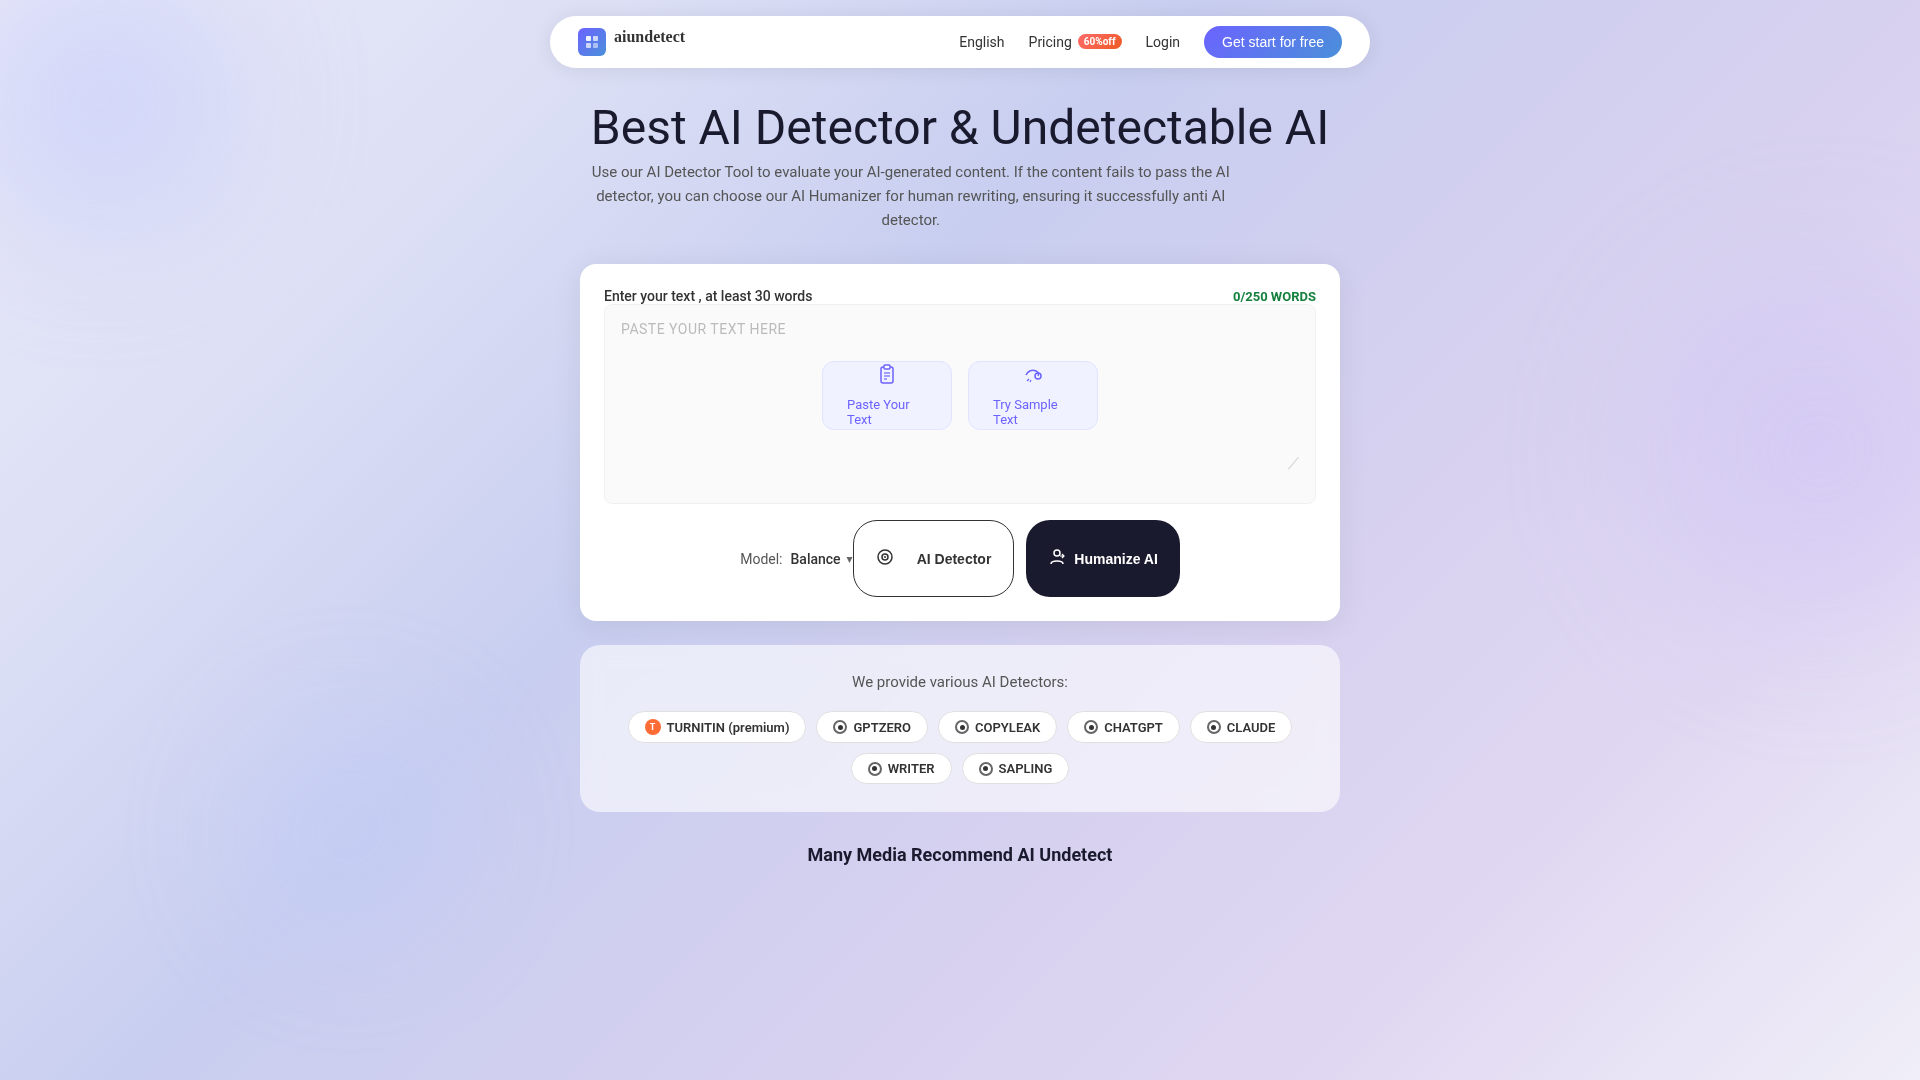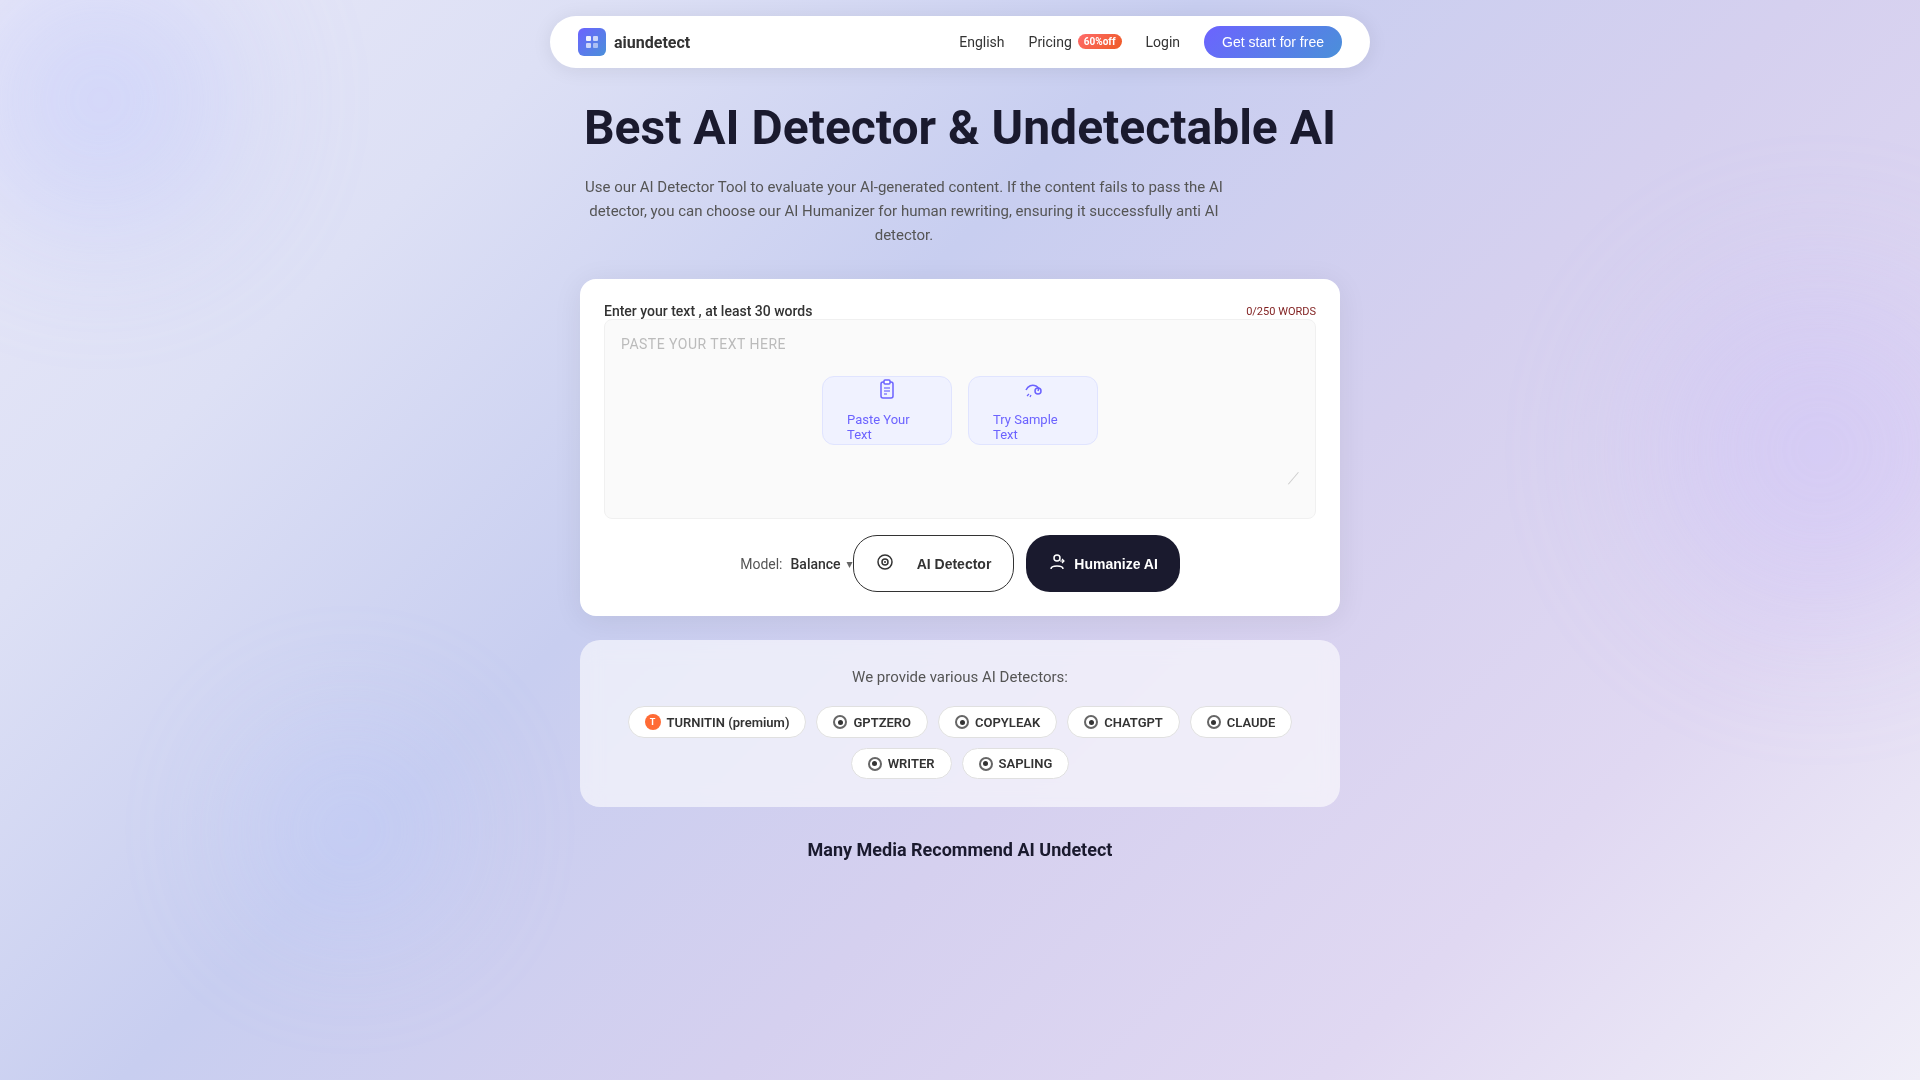"aiundetect" .logo { align-items: center -> none; font-family: none -> Liberation Serif, serif }
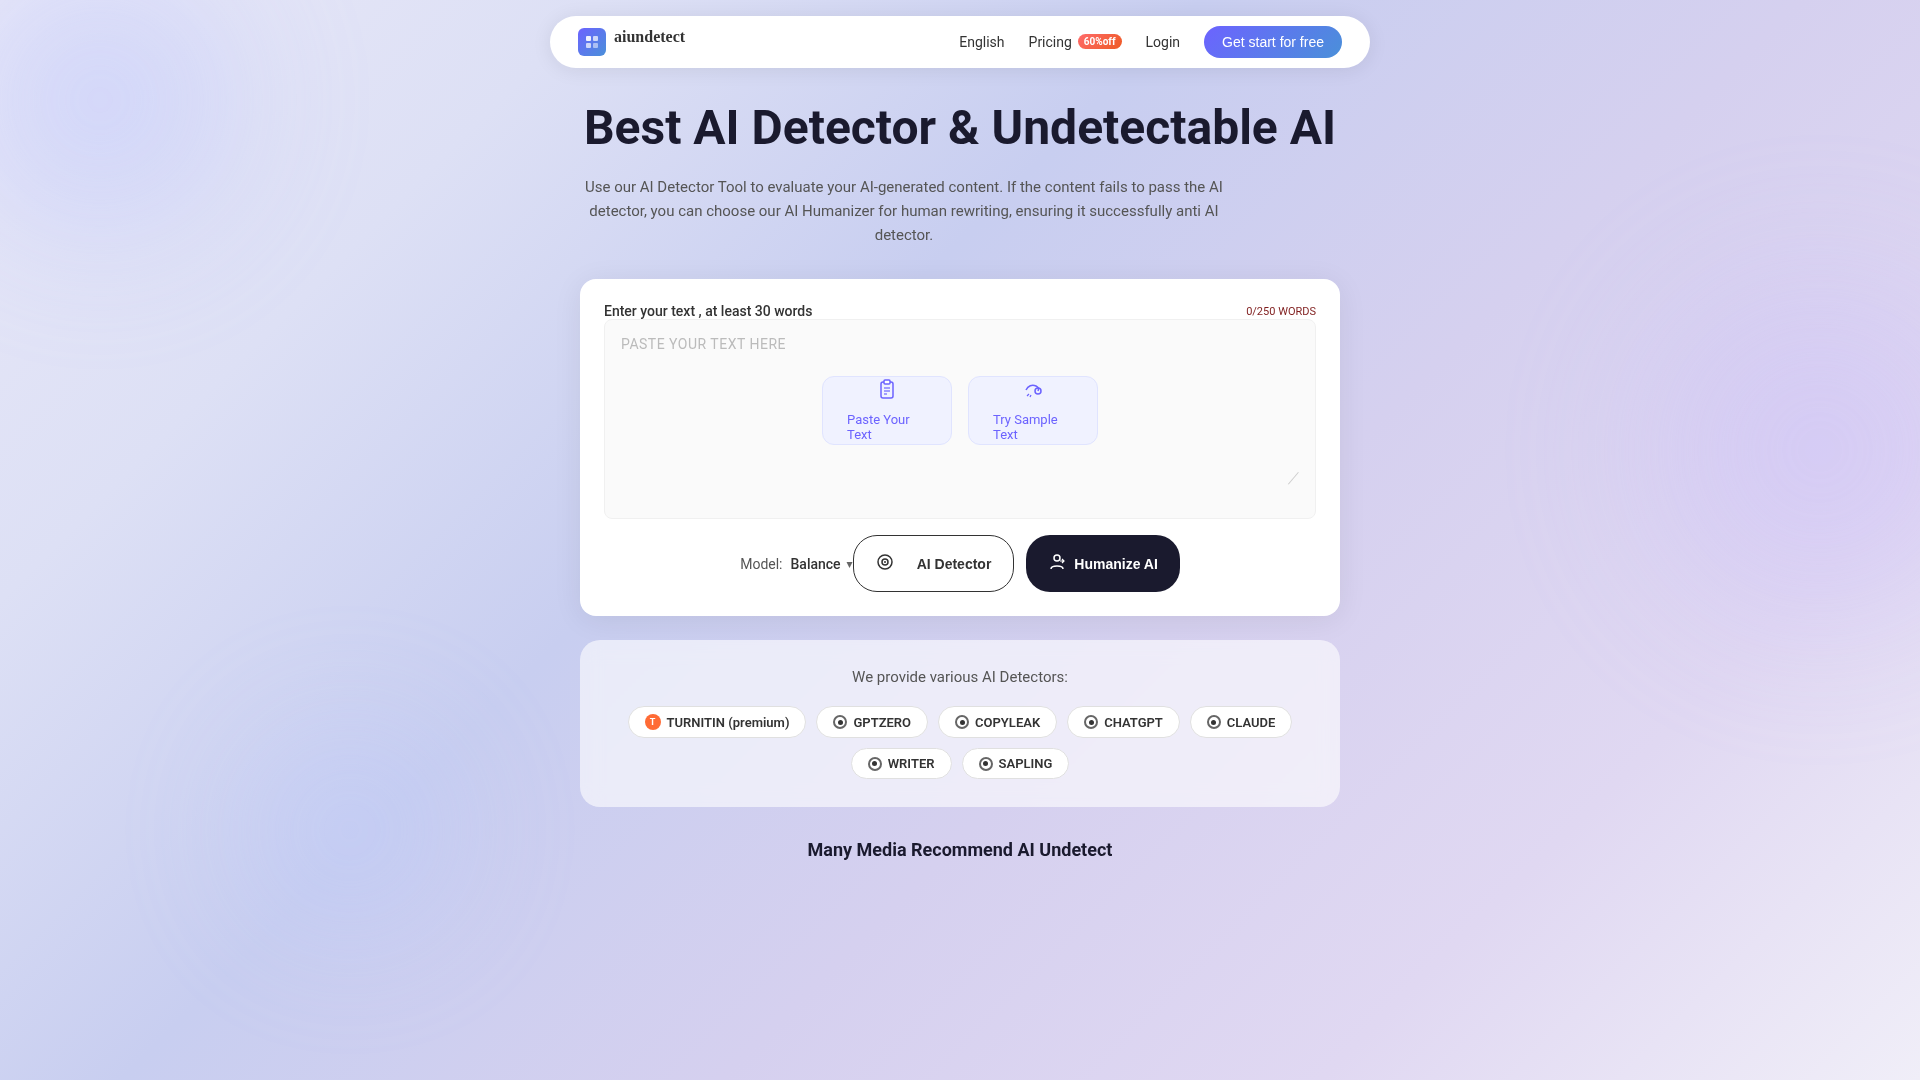"Best AI Detector & Undetectable" .hero-title { font-weight: 700 -> 400; margin-bottom: 20px -> 5px }
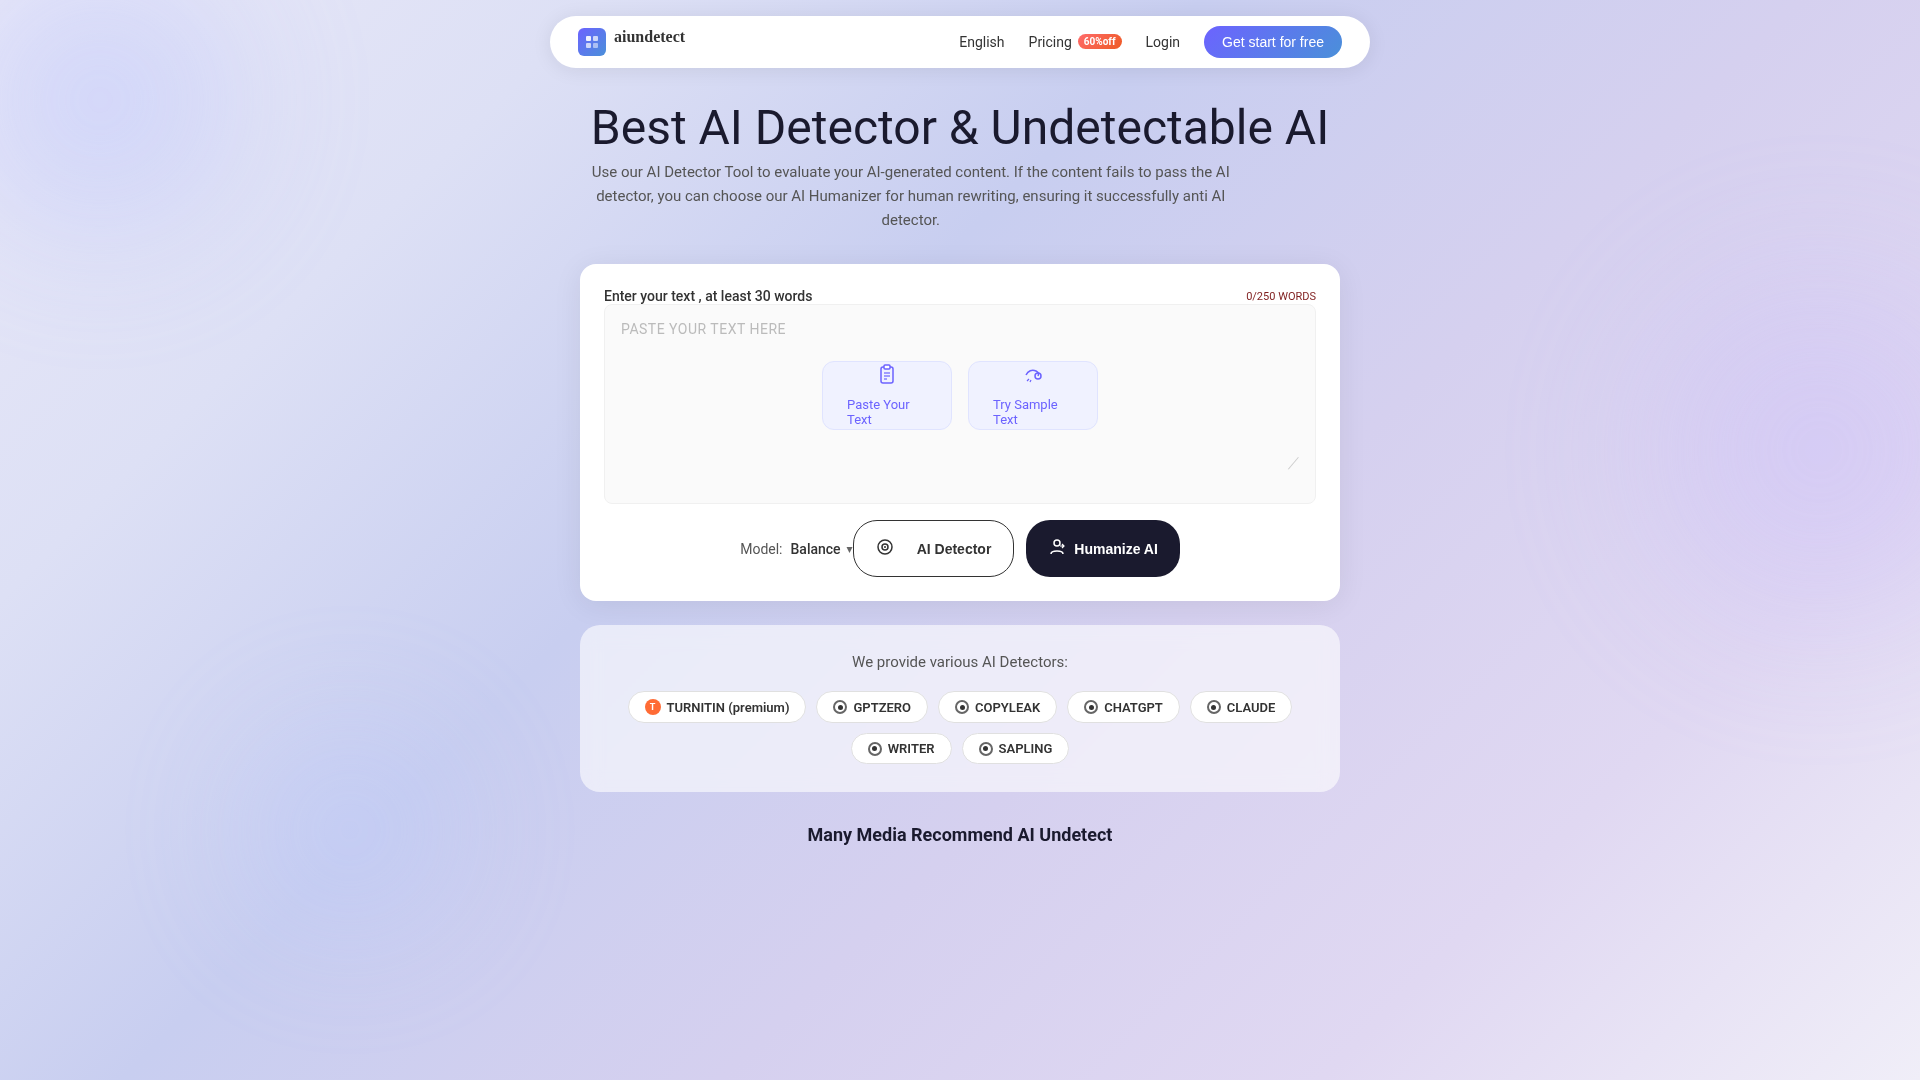"0/250 WORDS" .word-count { color: #7f1d1d -> #15803d; font-size: 11px -> 13px; font-weight: none -> bold }
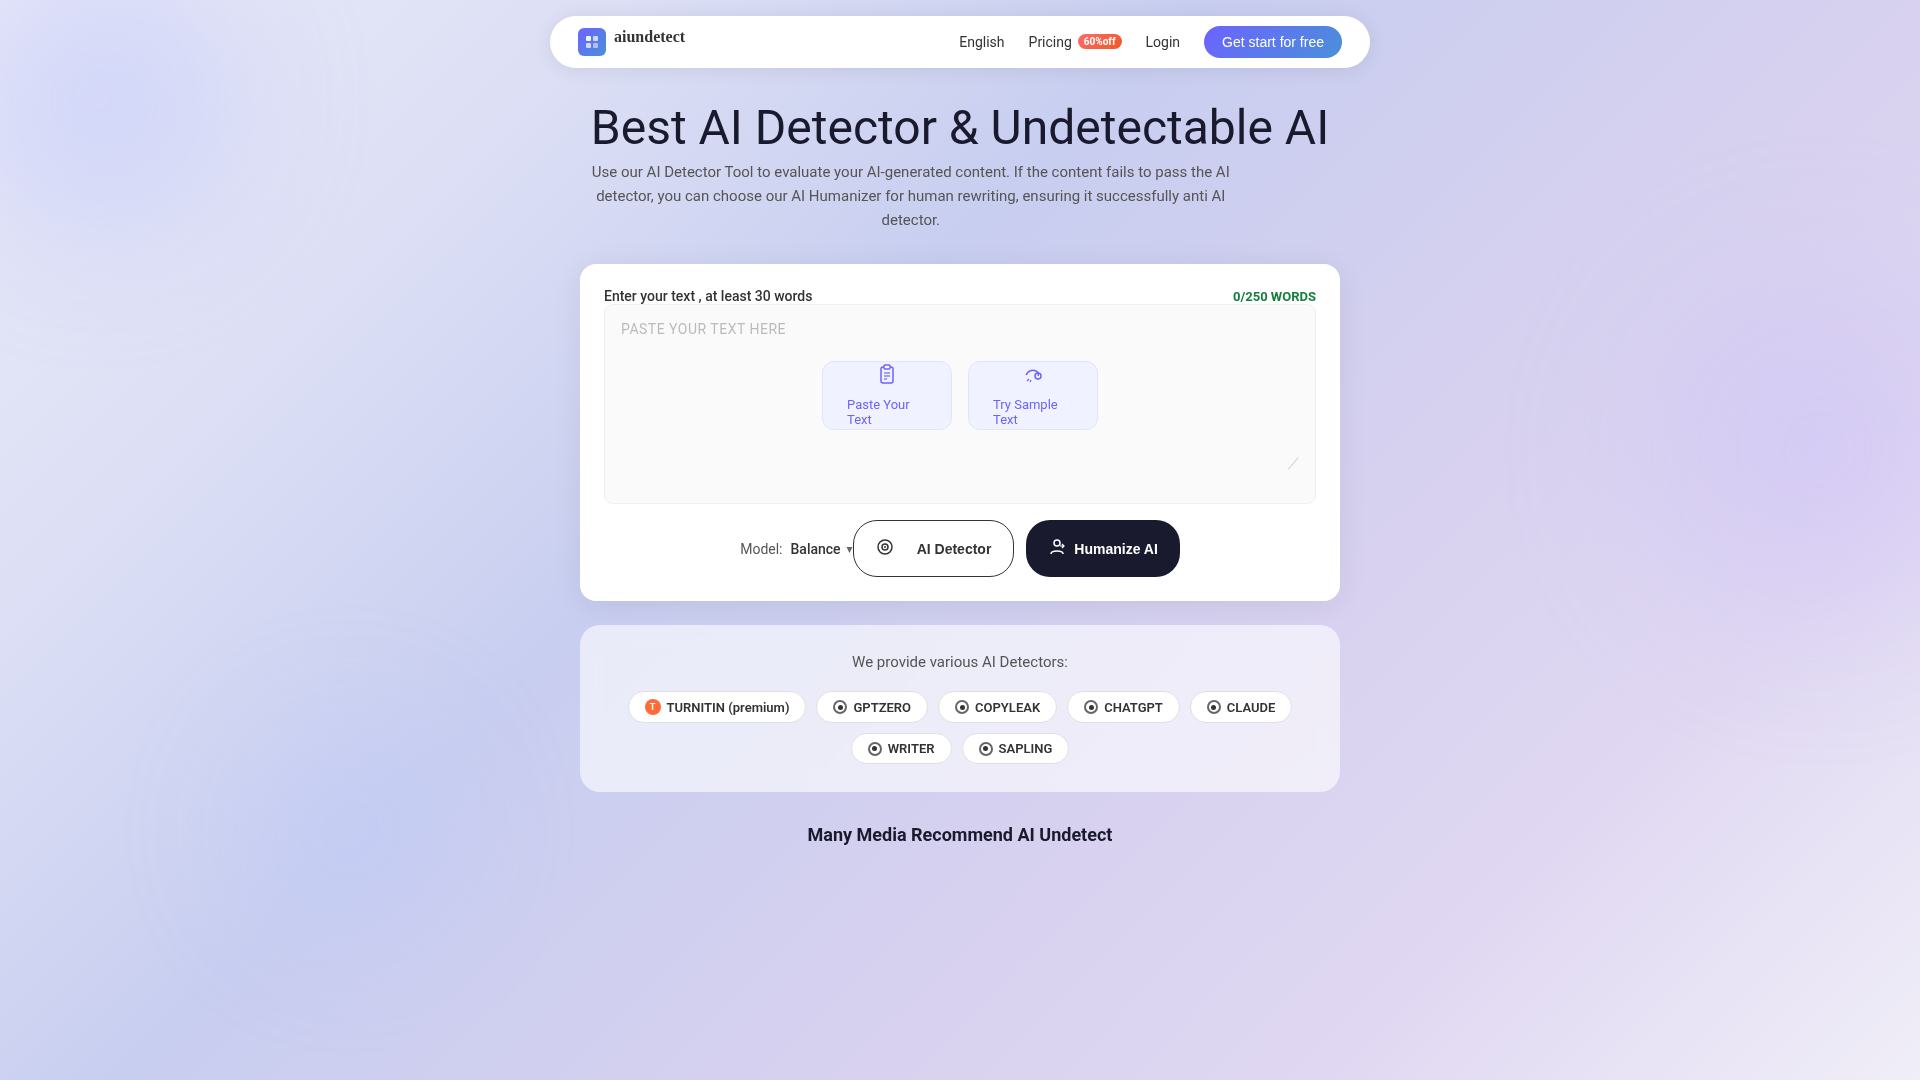"Humanize AI" .humanize-btn { padding: 18px 22px -> 28px 22px }
